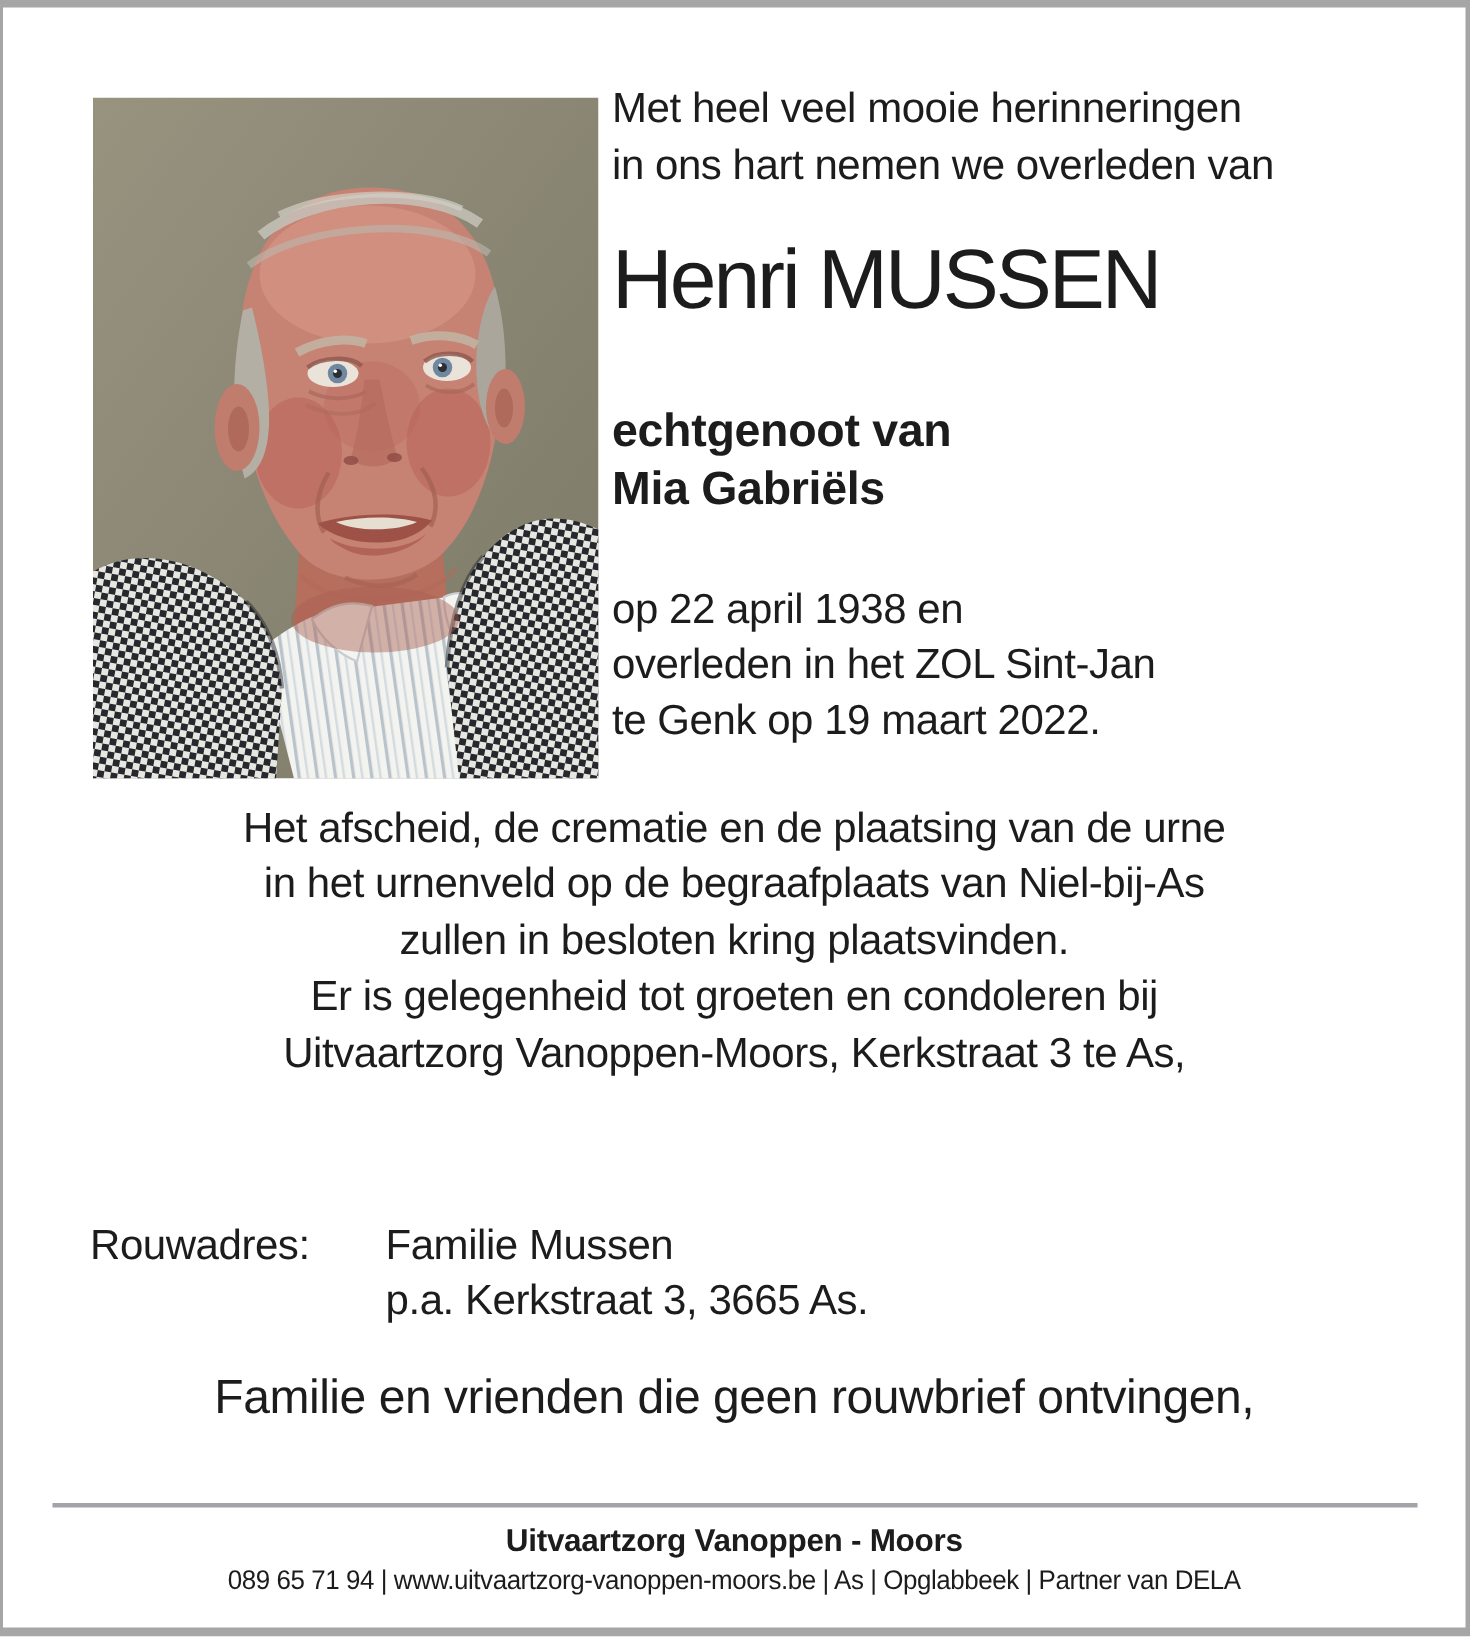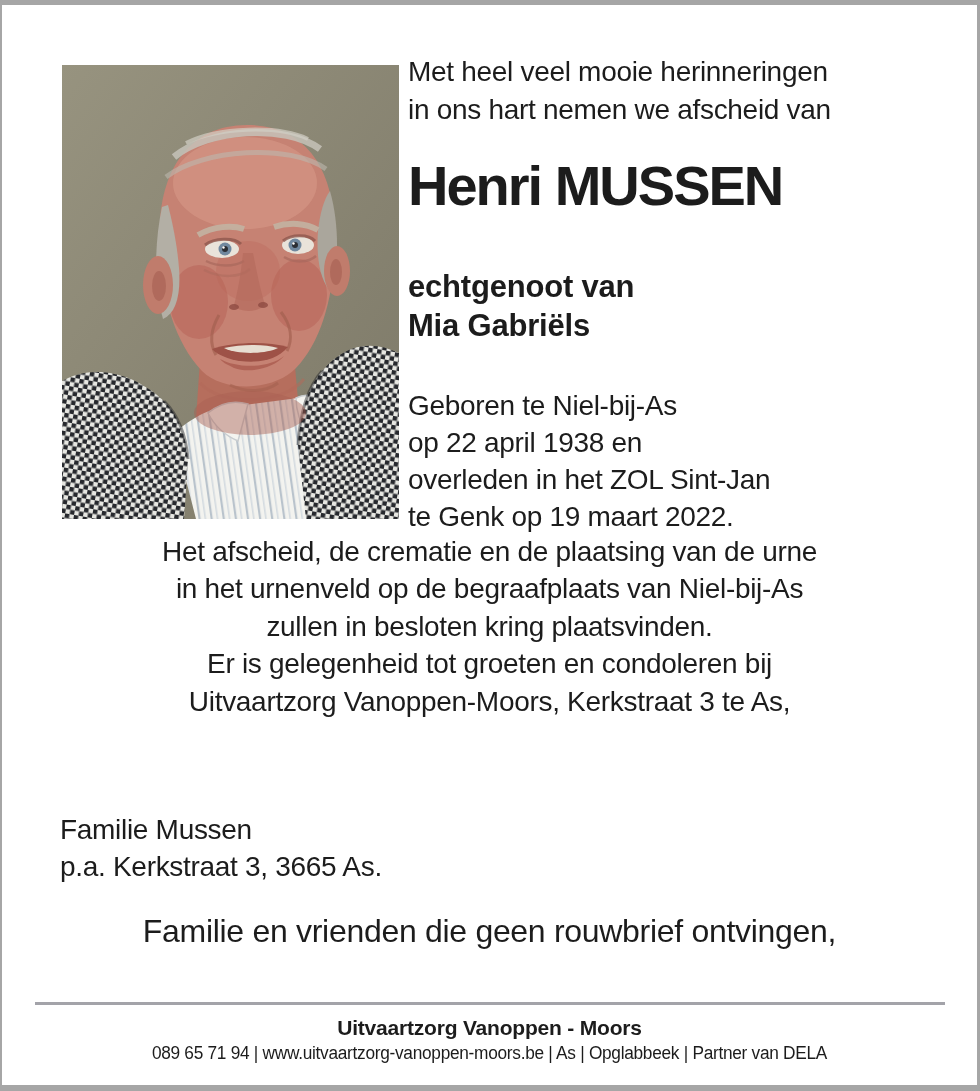"in ons hart nemen we" div { text: afscheid -> overleden }
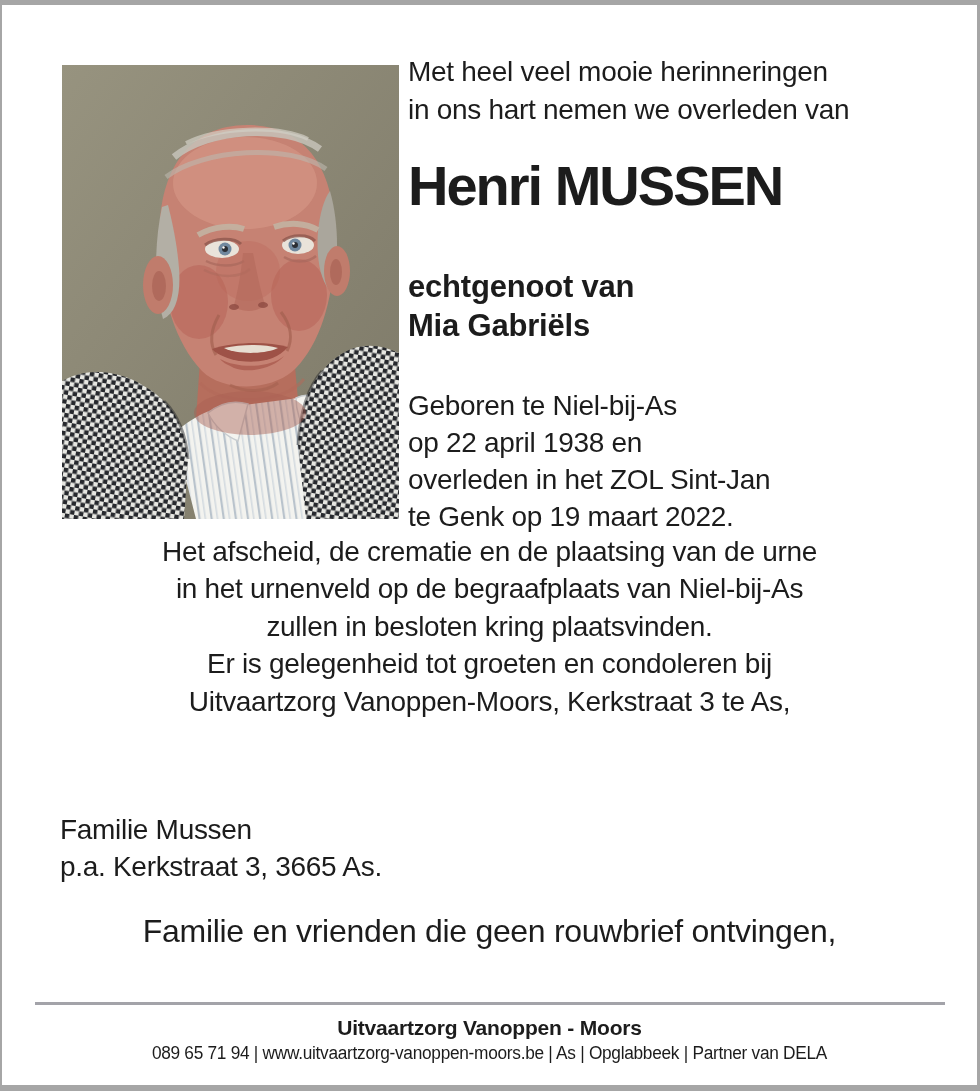"Henri MUSSEN" .name { font-weight: 700 -> 400 }
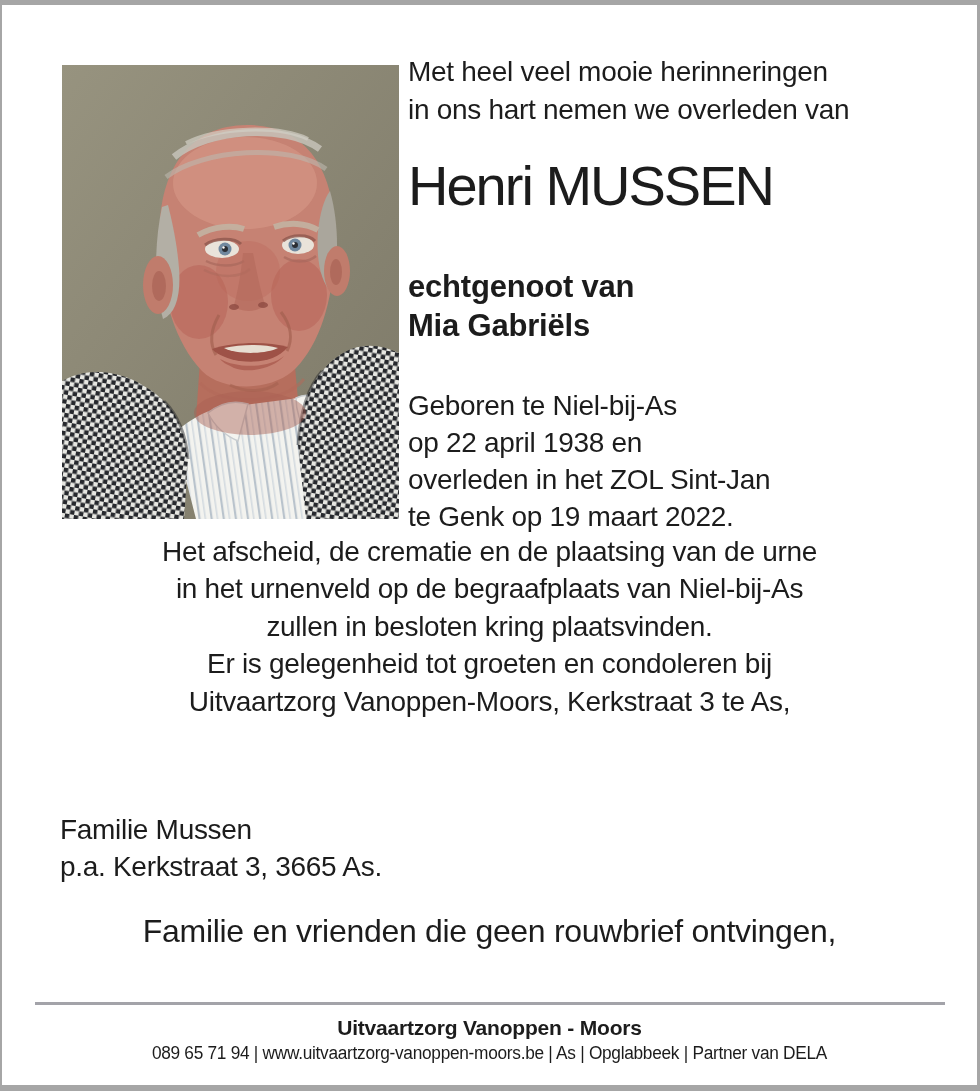"Geboren te Niel-bij-As" div { html: <div>Geboren te Niel-bij-As</div> -> none }
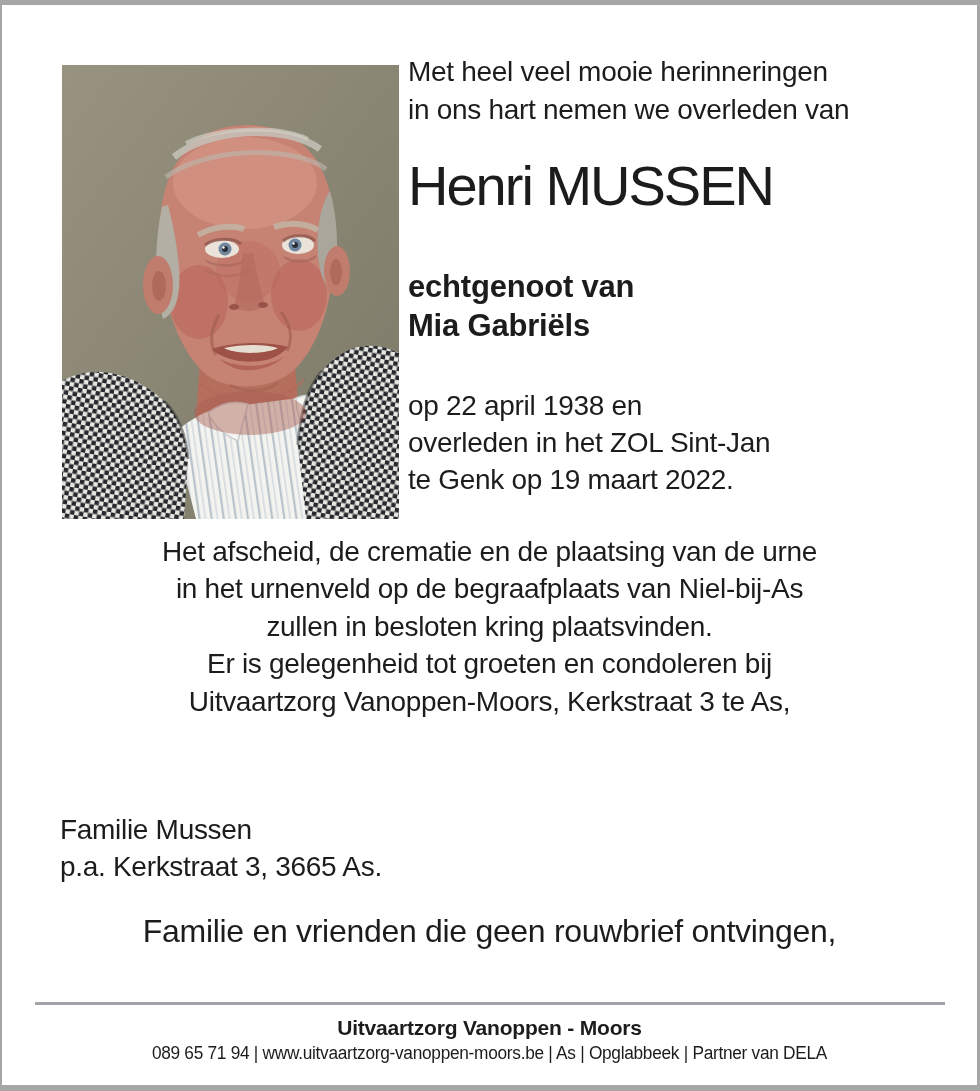"Rouwadres:" div.ra-label { html: none -> <div>Rouwadres:</div> }
